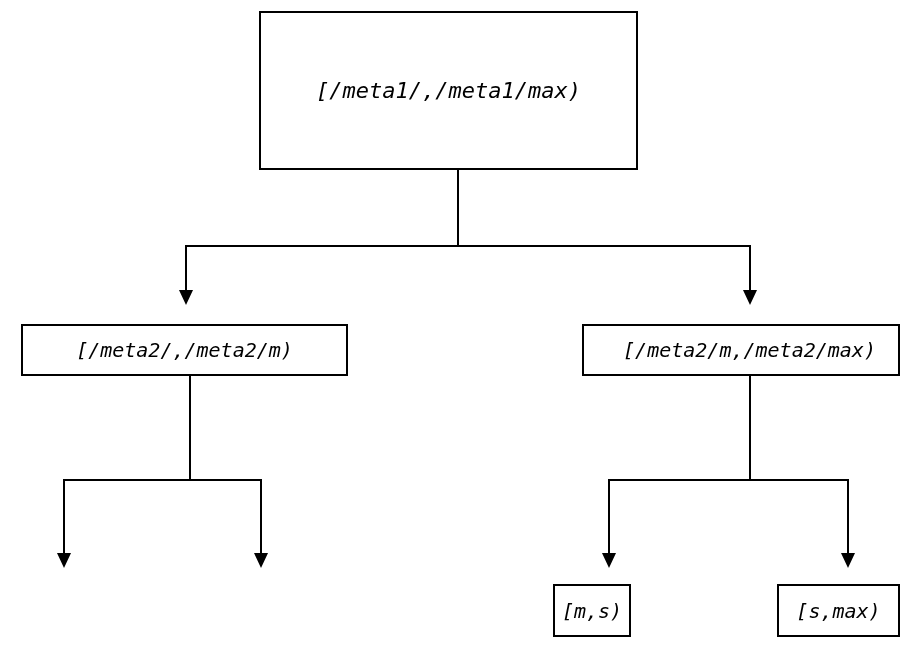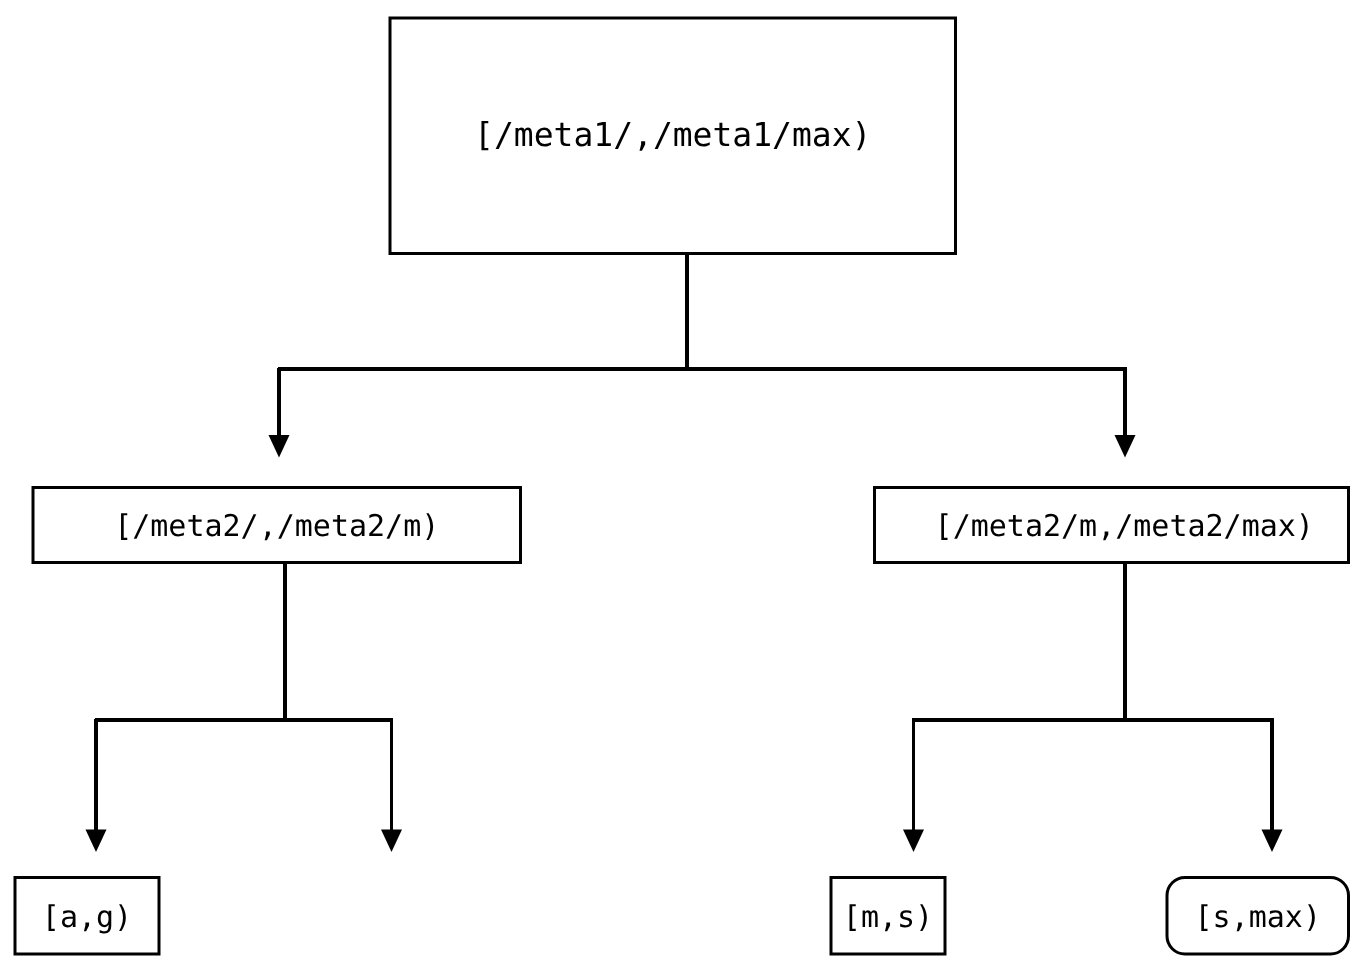"[/meta1/,/meta1/max)" #canvas { font-style: none -> italic }
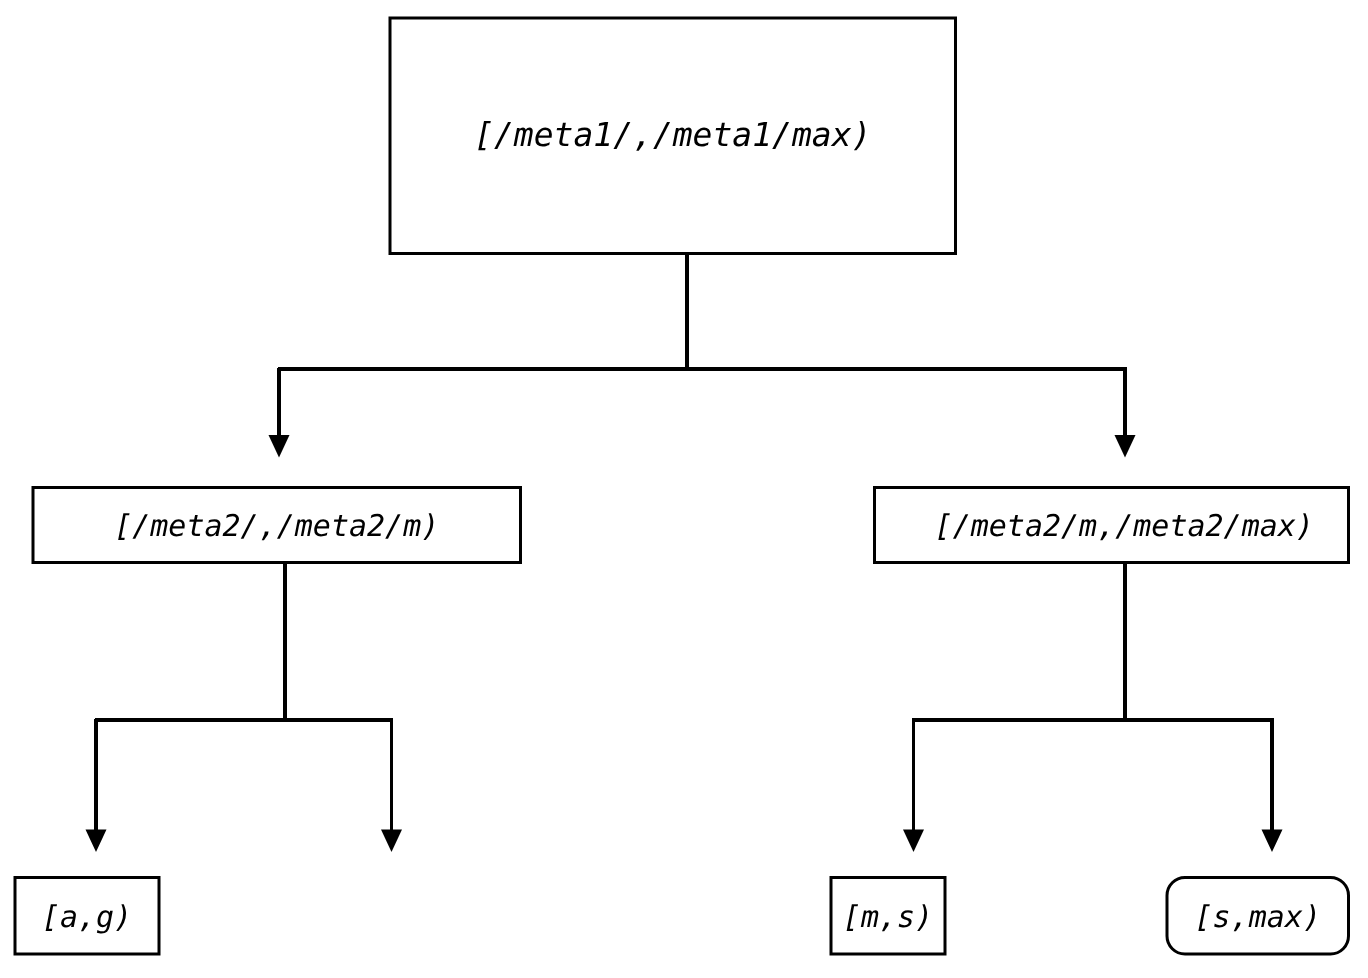"[a,g)" div.node { html: <div> <span>[a,g)</span> </div> -> none }
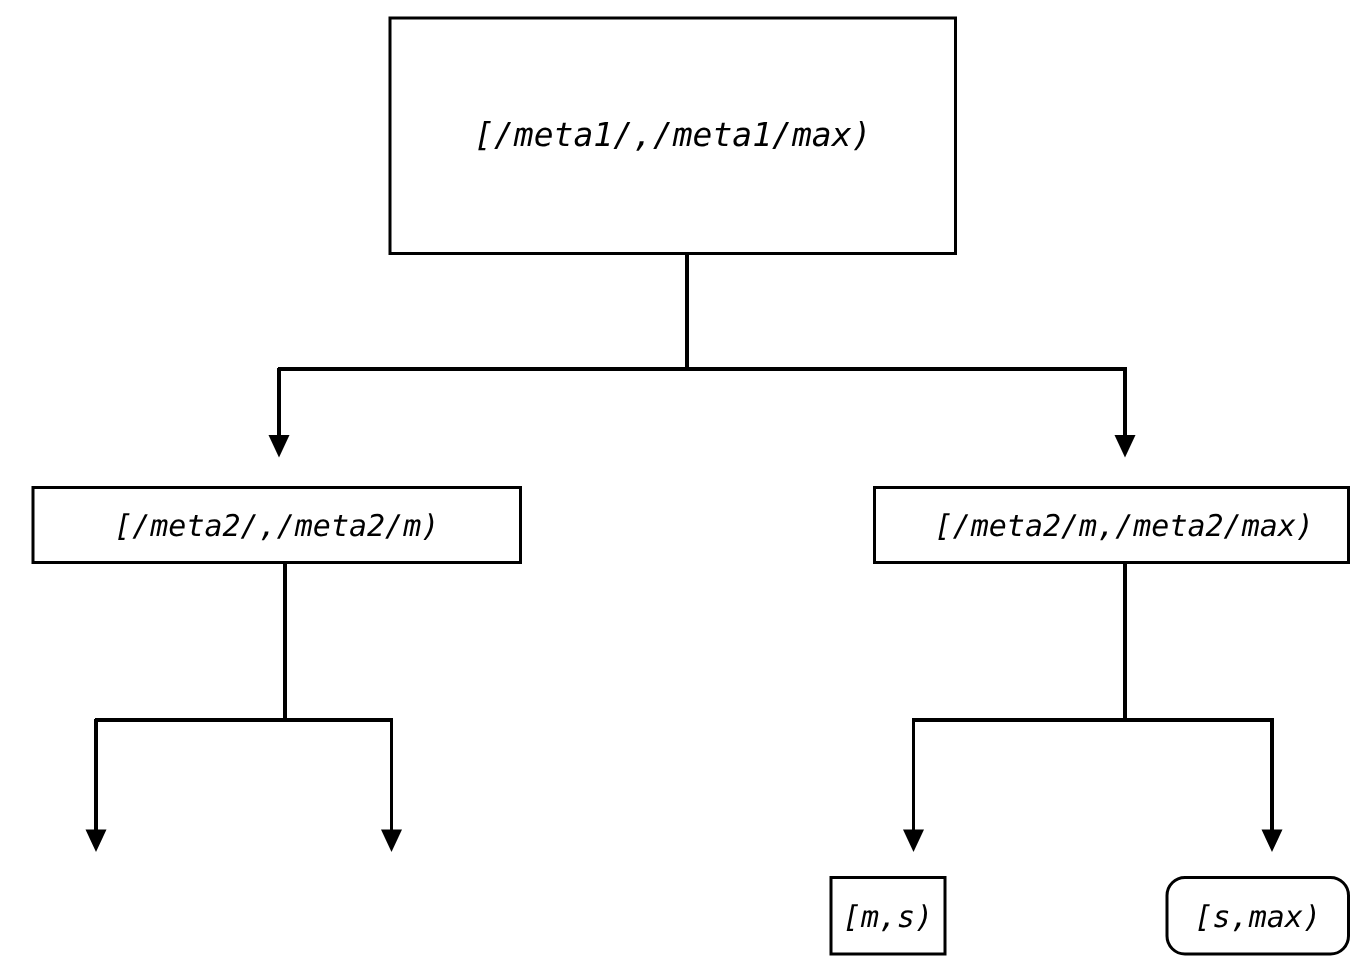"[s,max)" #node-leaf-smax { border-radius: 13px -> none }
